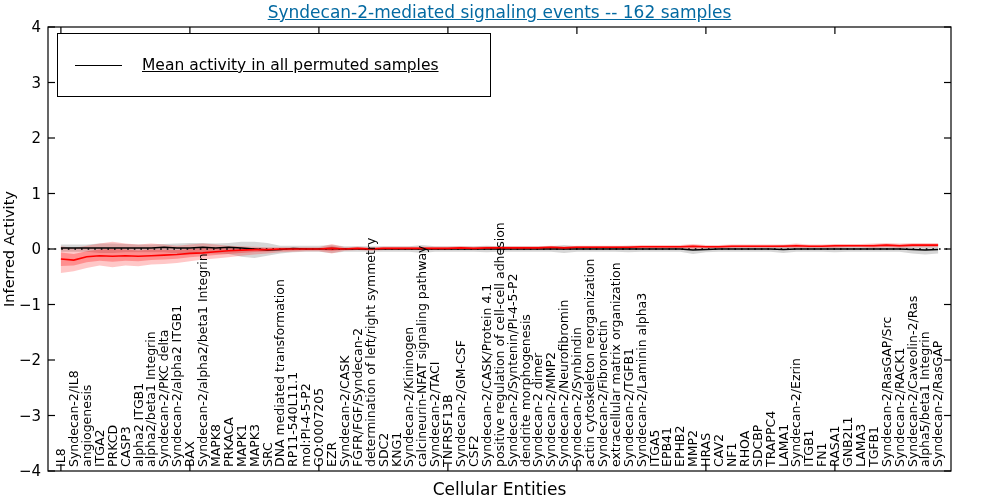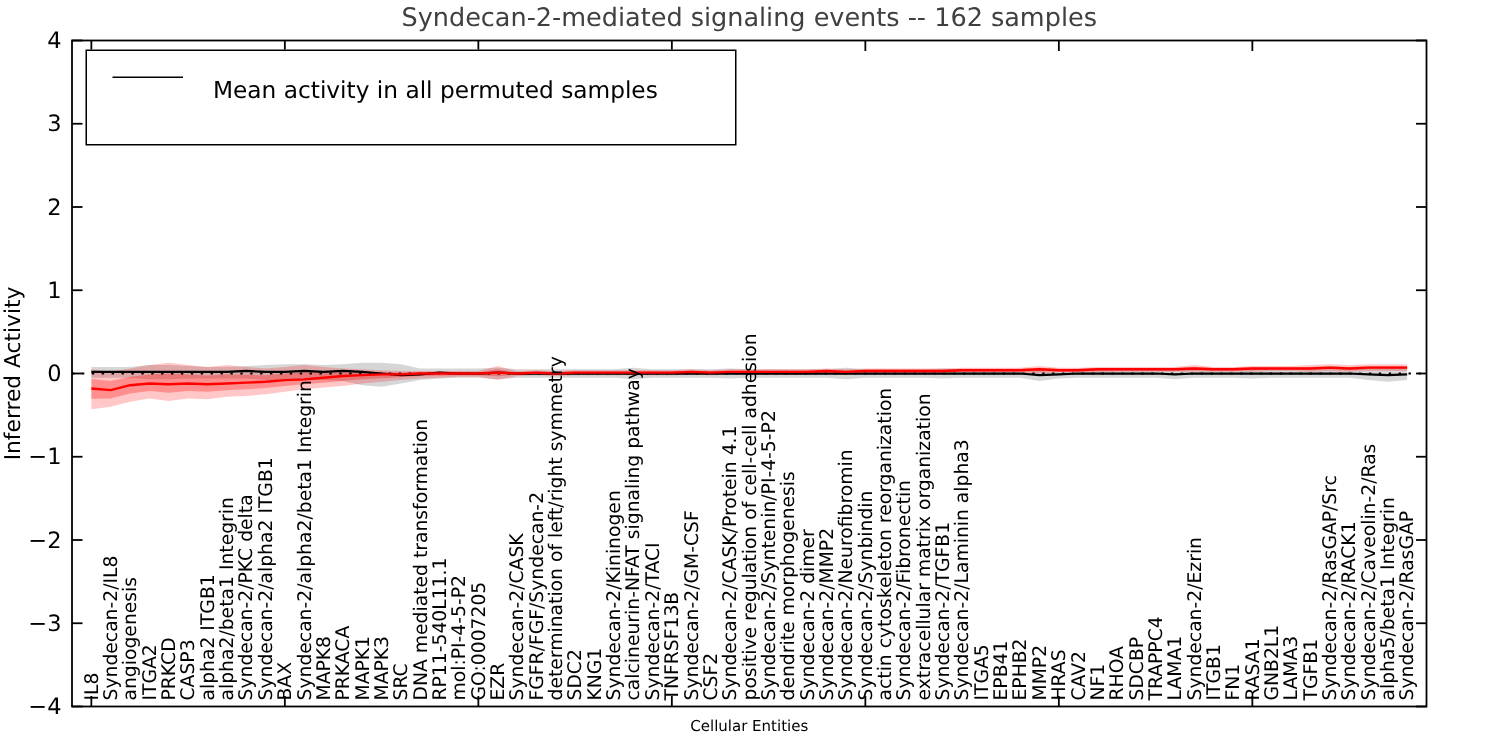"Syndecan-2-mediated signaling events --" .title { color: #404040 -> #0369a1; text-decoration: none -> underline }
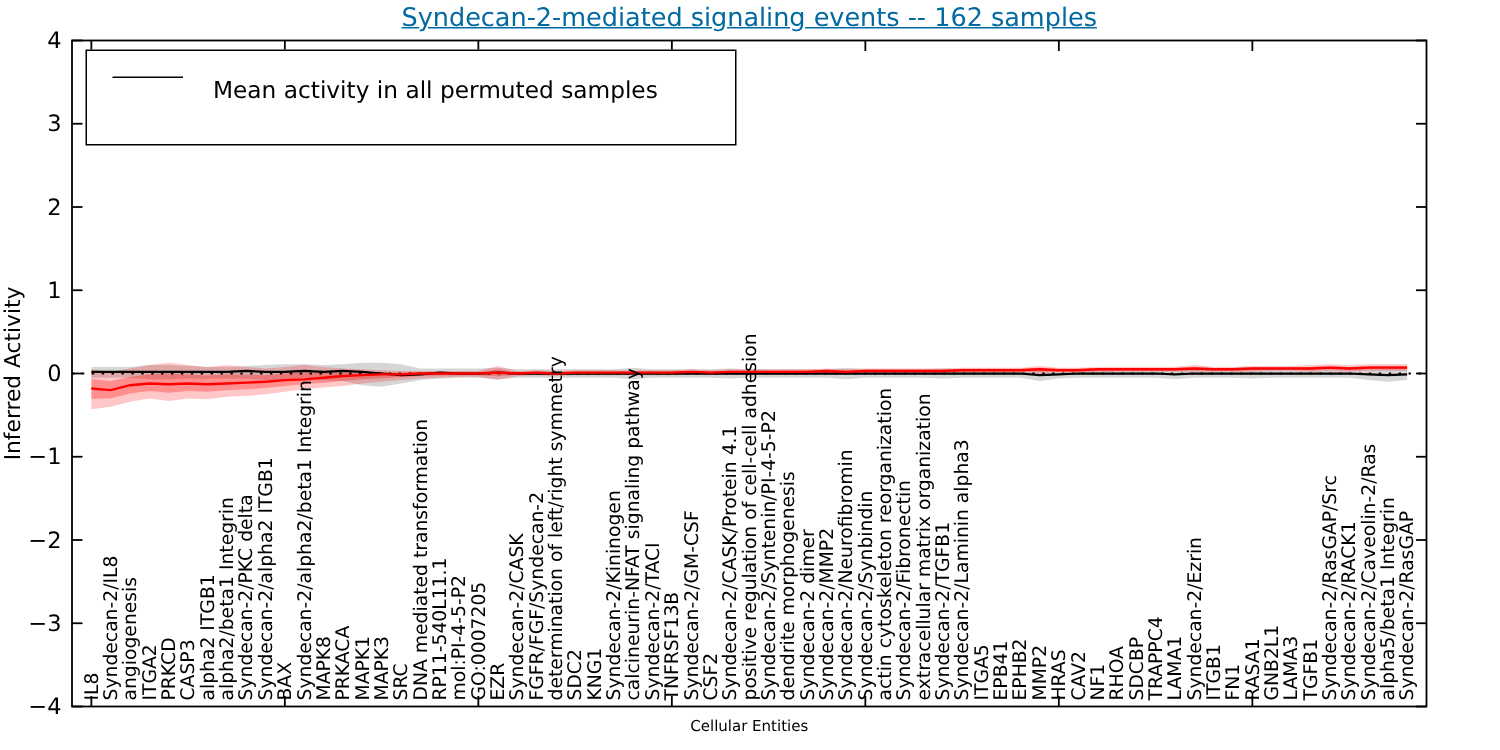"Mean activity in all permuted" .legend-row { align-items: flex-start -> center; text-decoration: none -> underline }
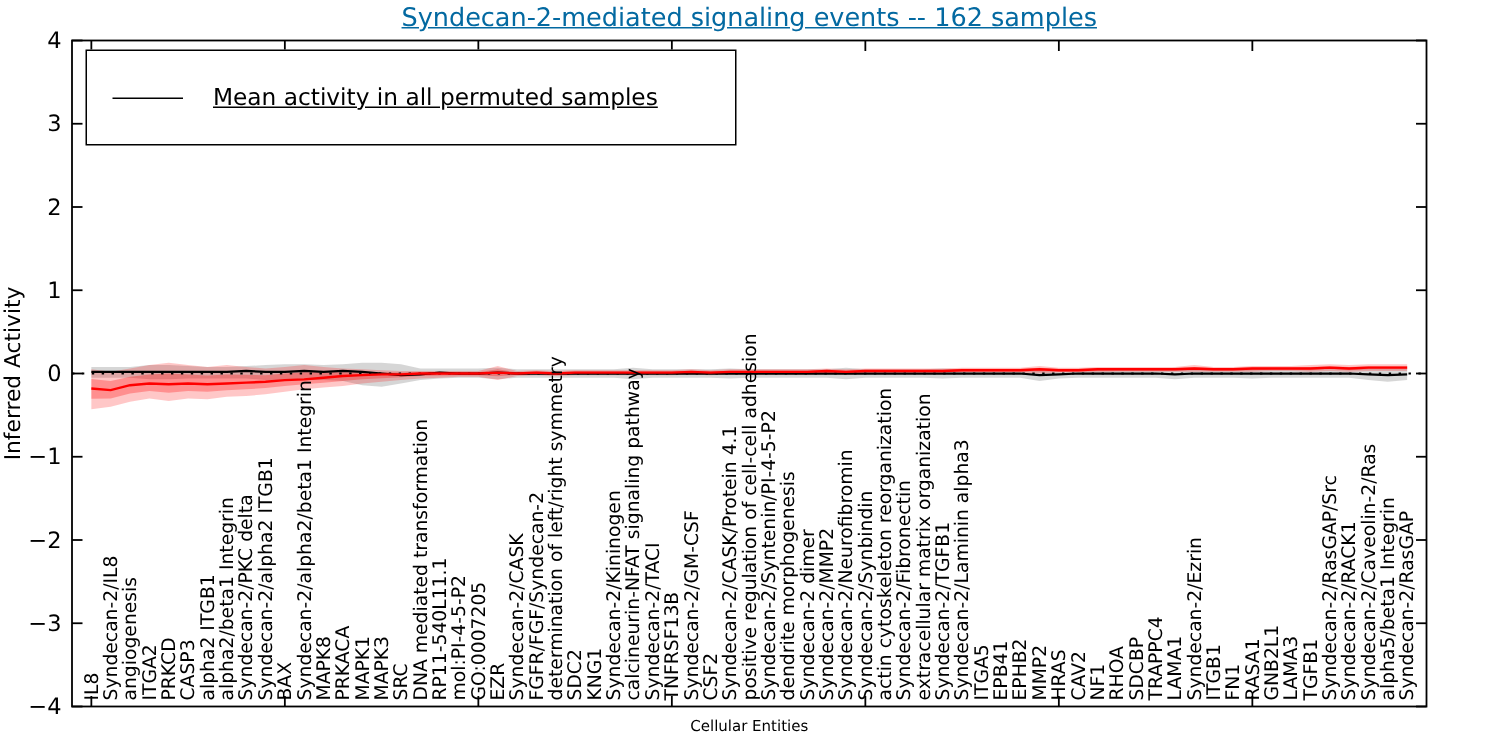"Cellular Entities" .xlabel { font-size: 10px -> 17px }
